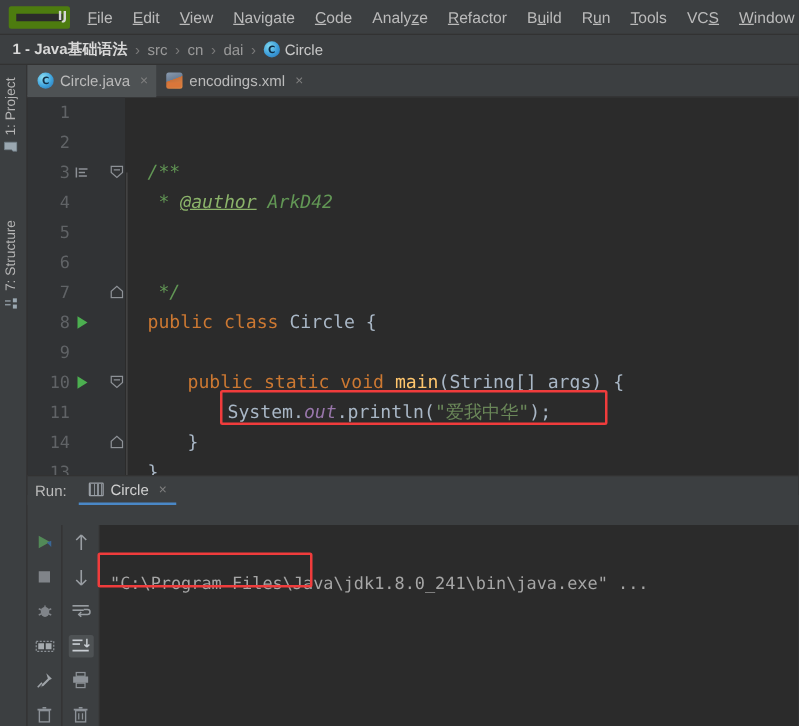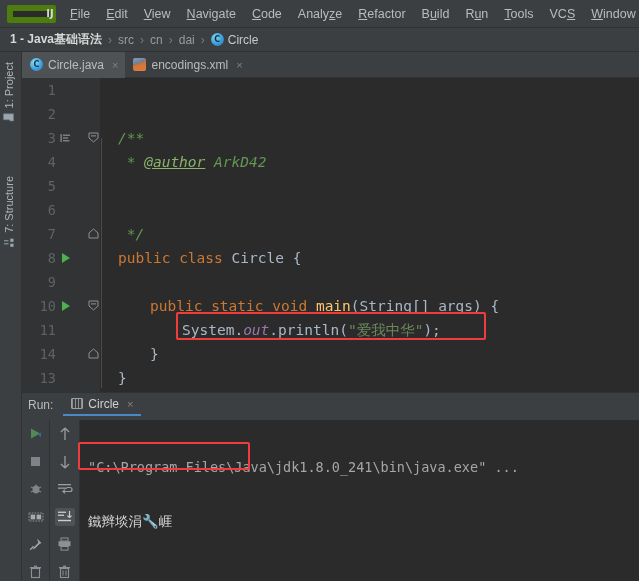"Run:" .runbar { top: 392px -> 380px }
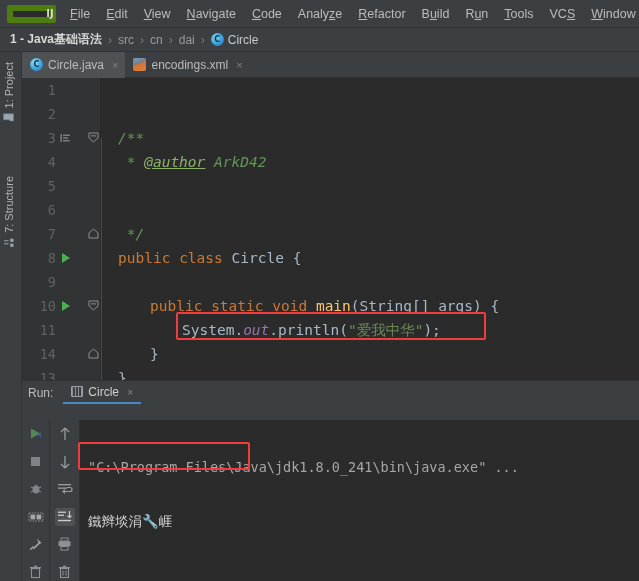"鐵辫埮涓🔧崕" div.cons-line { html: <div>鐵辫埮涓🔧崕</div> -> none }
